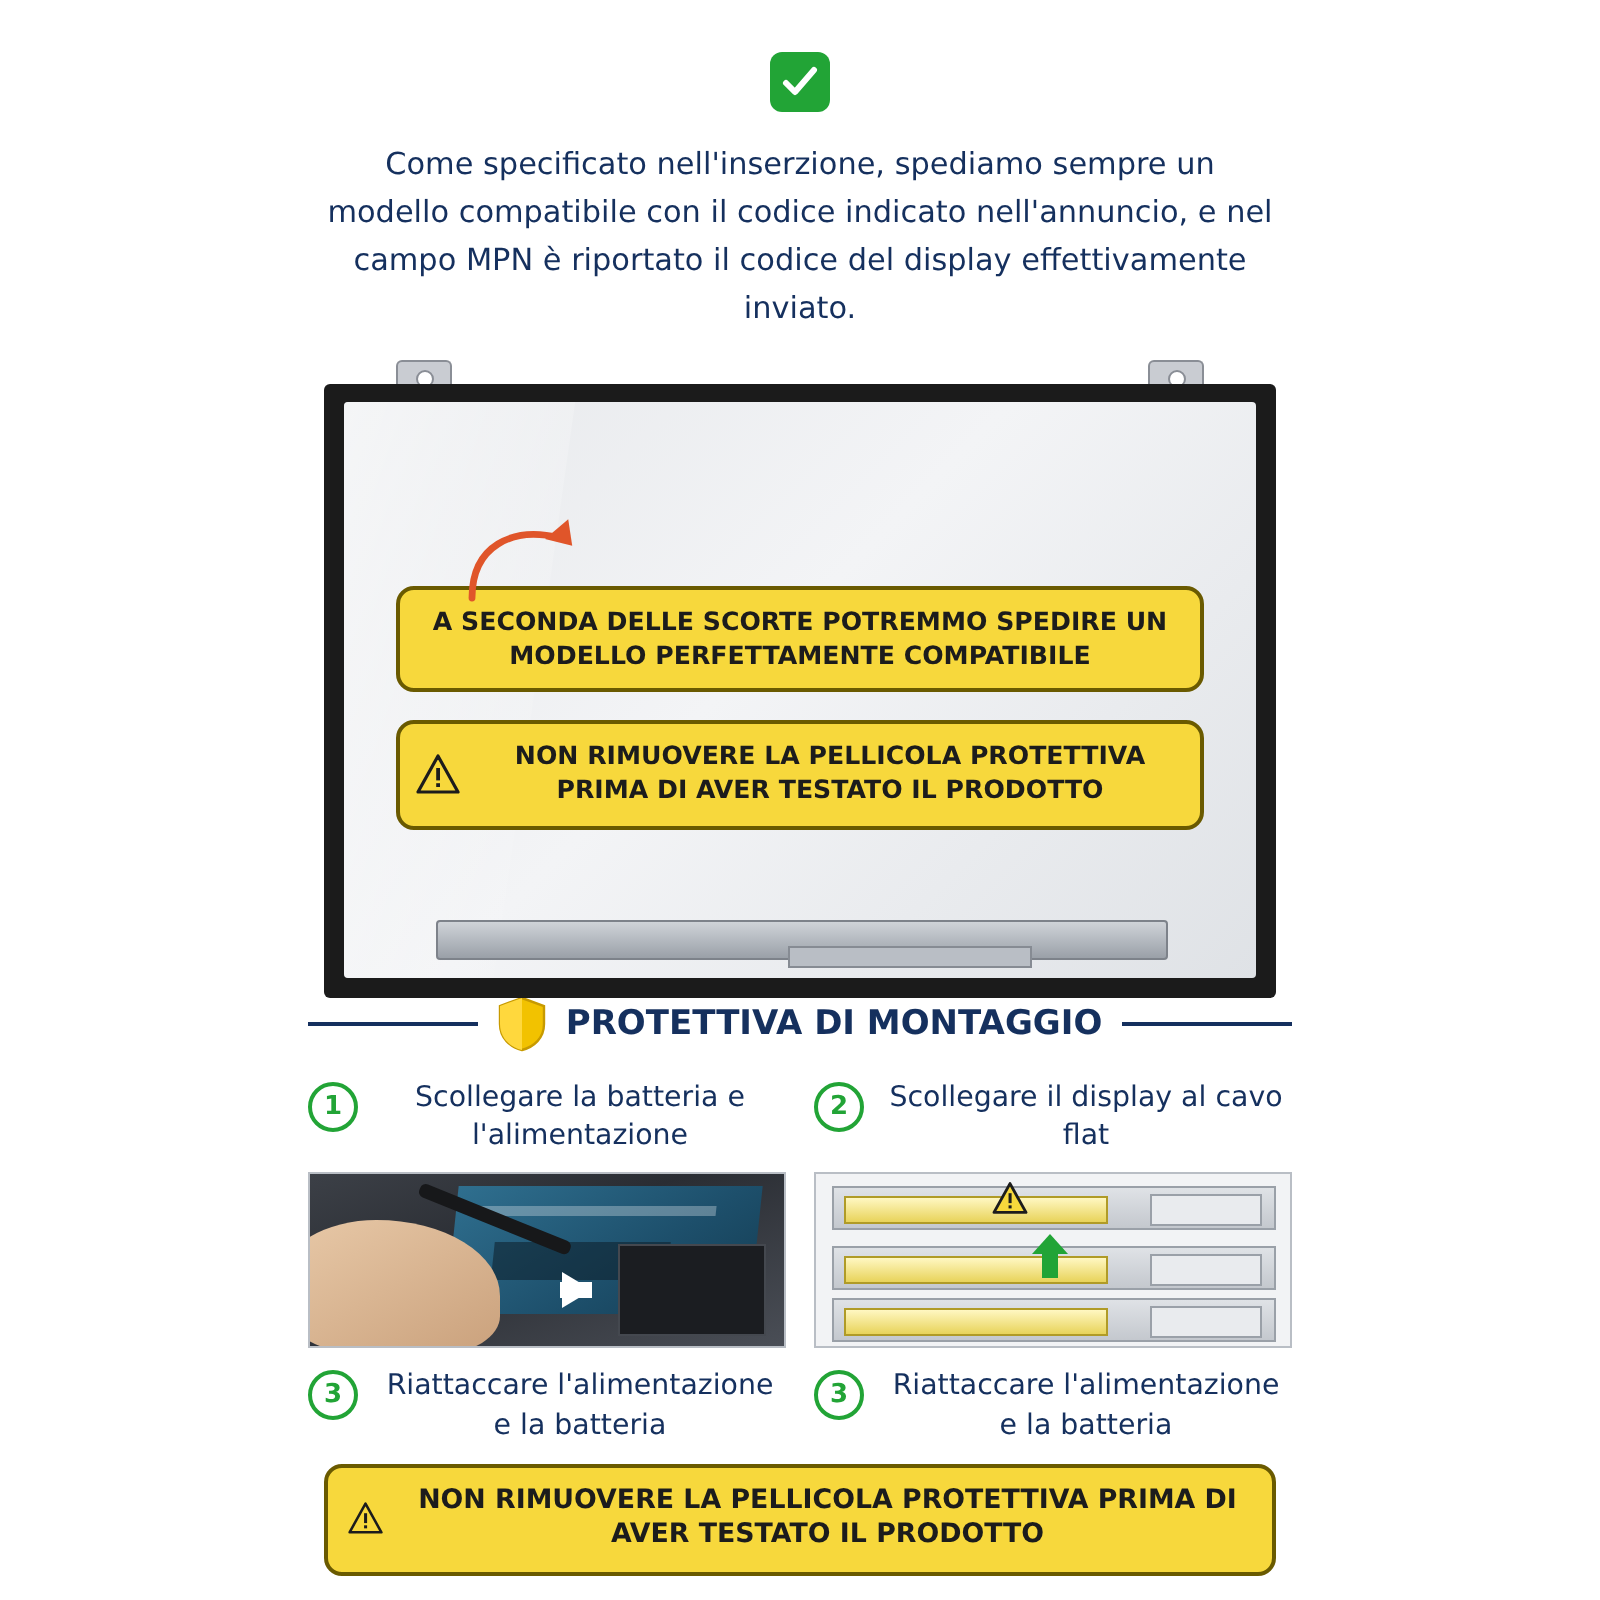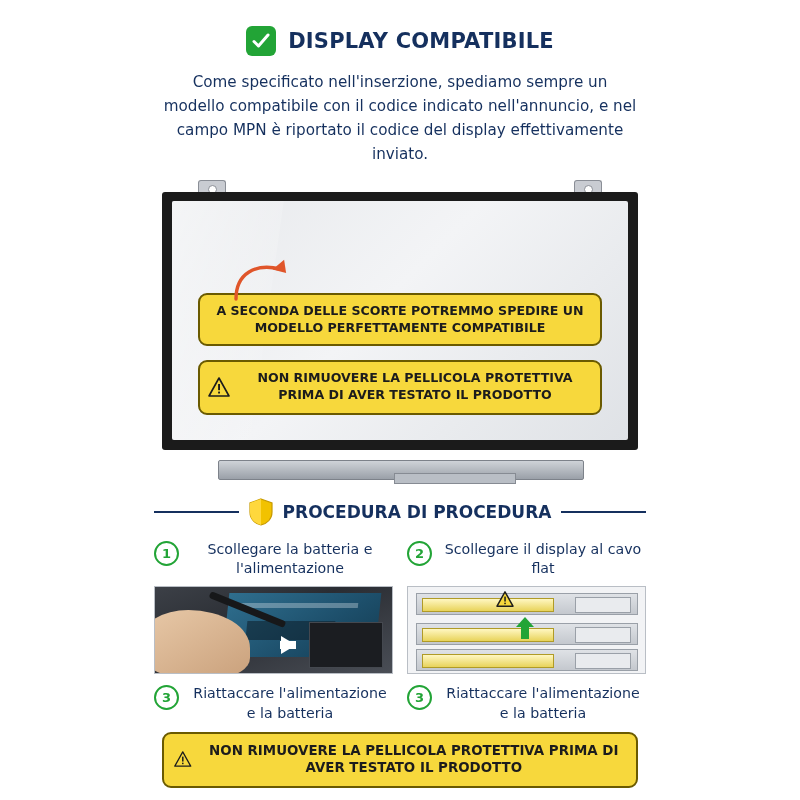"DISPLAY COMPATIBILE" div.header-title { html: <div>DISPLAY COMPATIBILE</div> -> none }
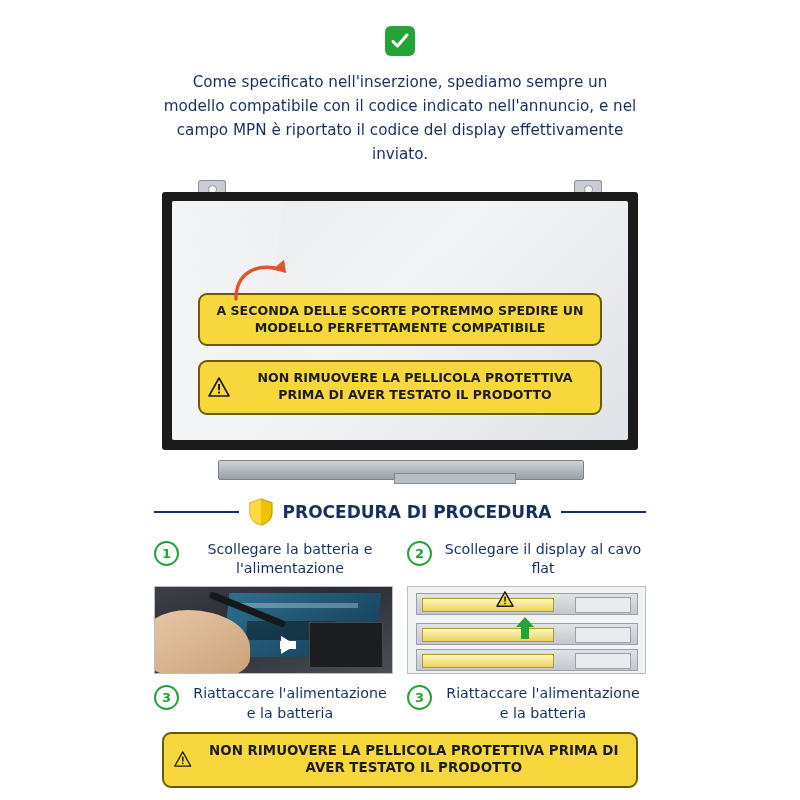"A SECONDA DELLE SCORTE POTREMMO" .bezel { height: 258px -> 307px }
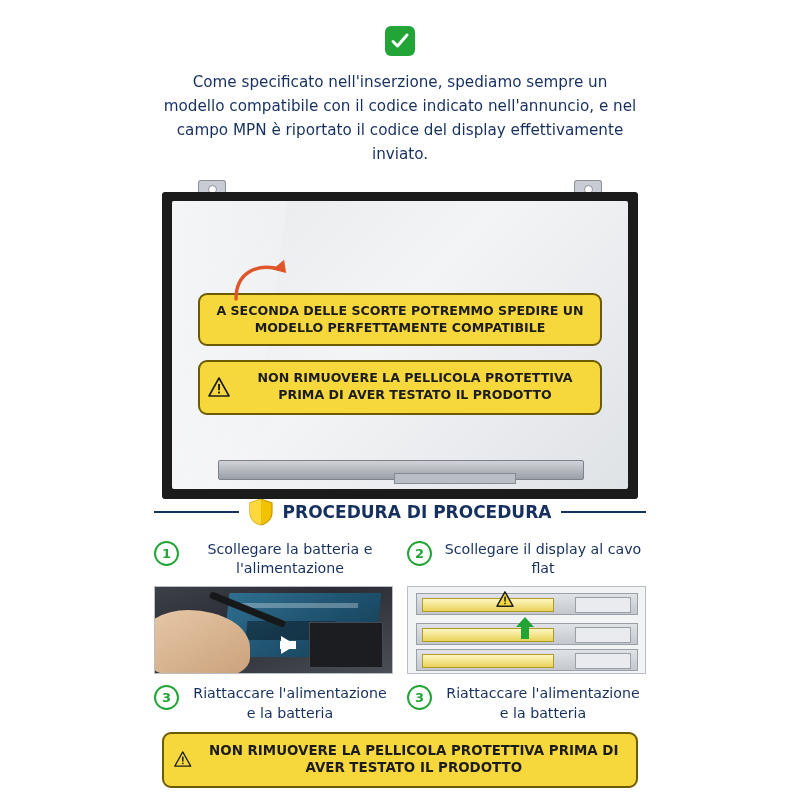"PROCEDURA DI PROCEDURA" div.proc-title { text: PROCEDURA DI PROCEDURA -> PROTETTIVA DI MONTAGGIO }
